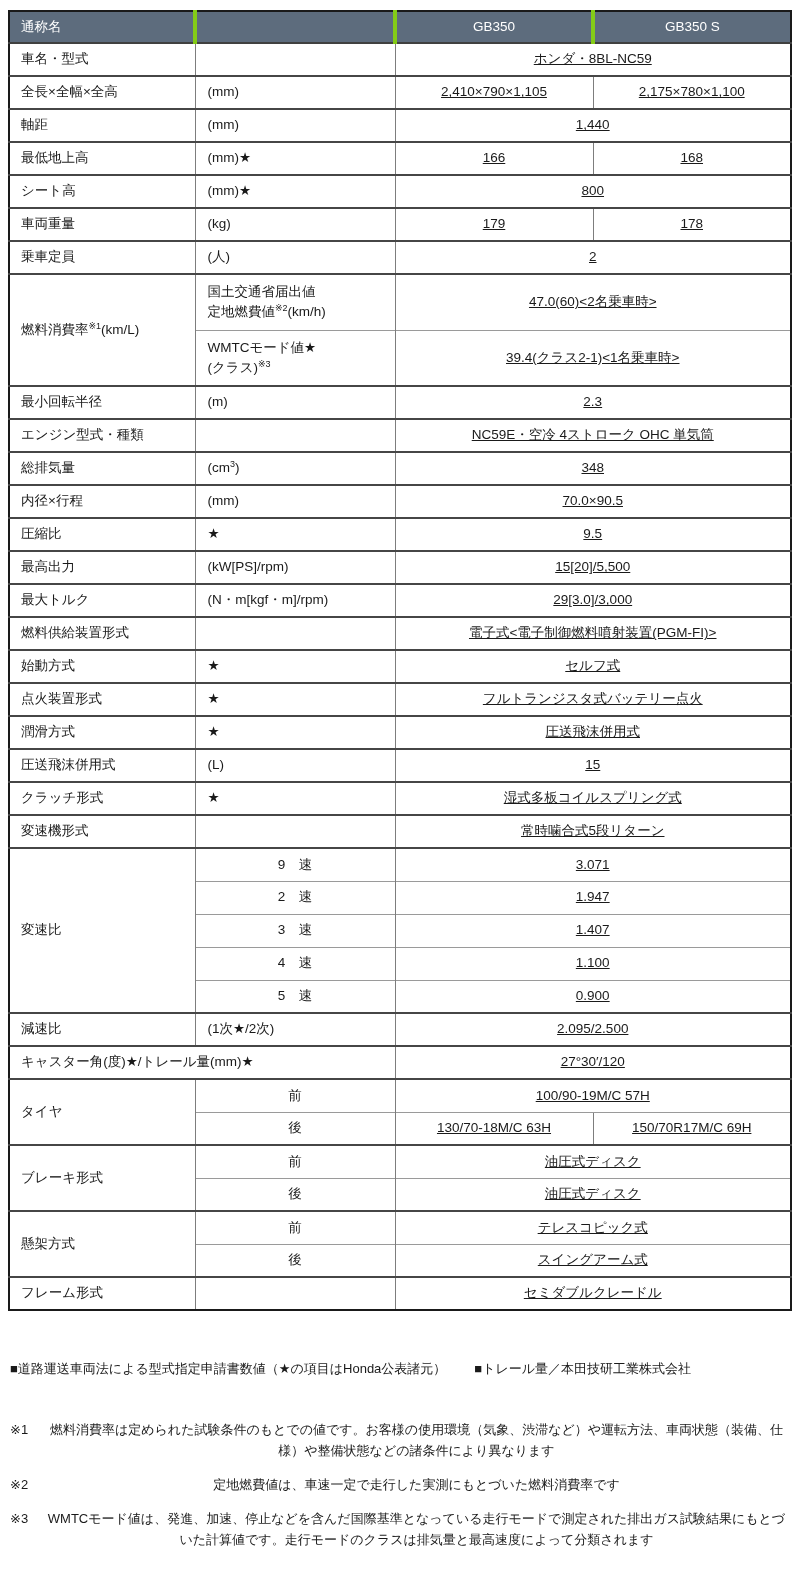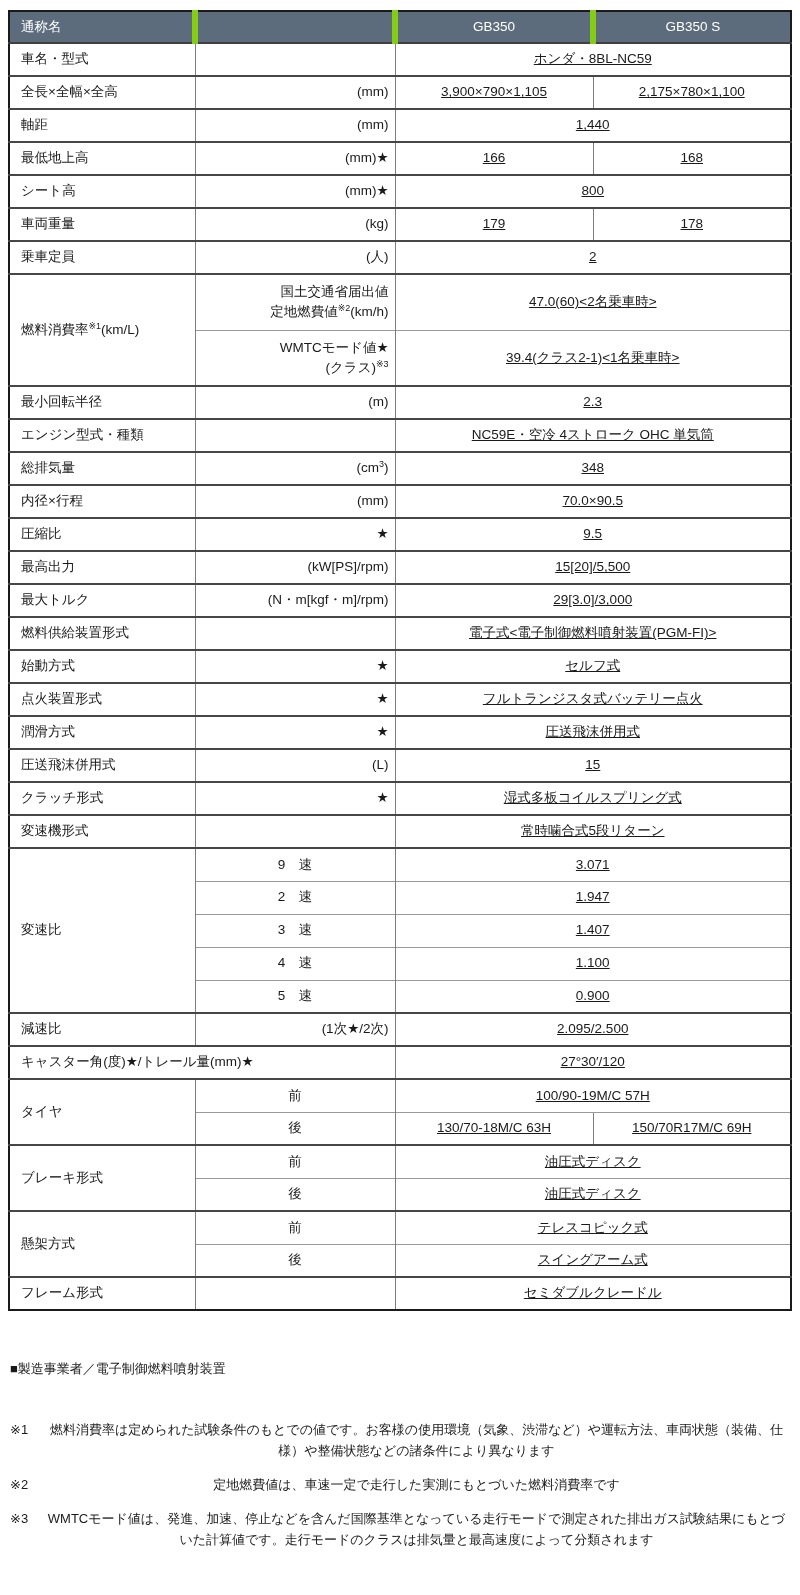"GB350" table.spec th + th { border-left: 6px solid #84cc16 -> 4px solid #84cc16 }
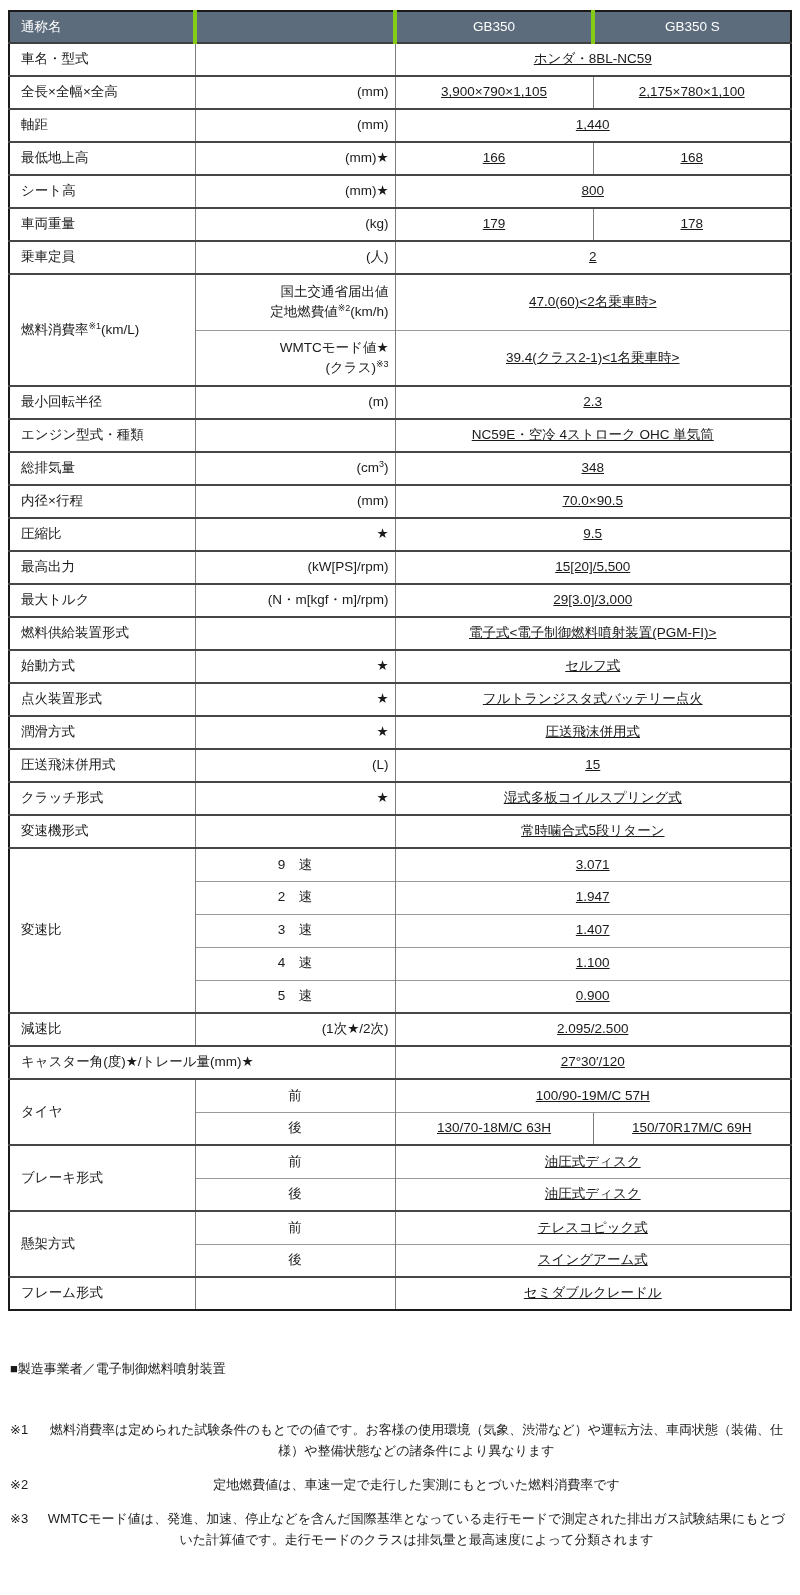"(mm)" table.spec td.unit { text-align: right -> left }
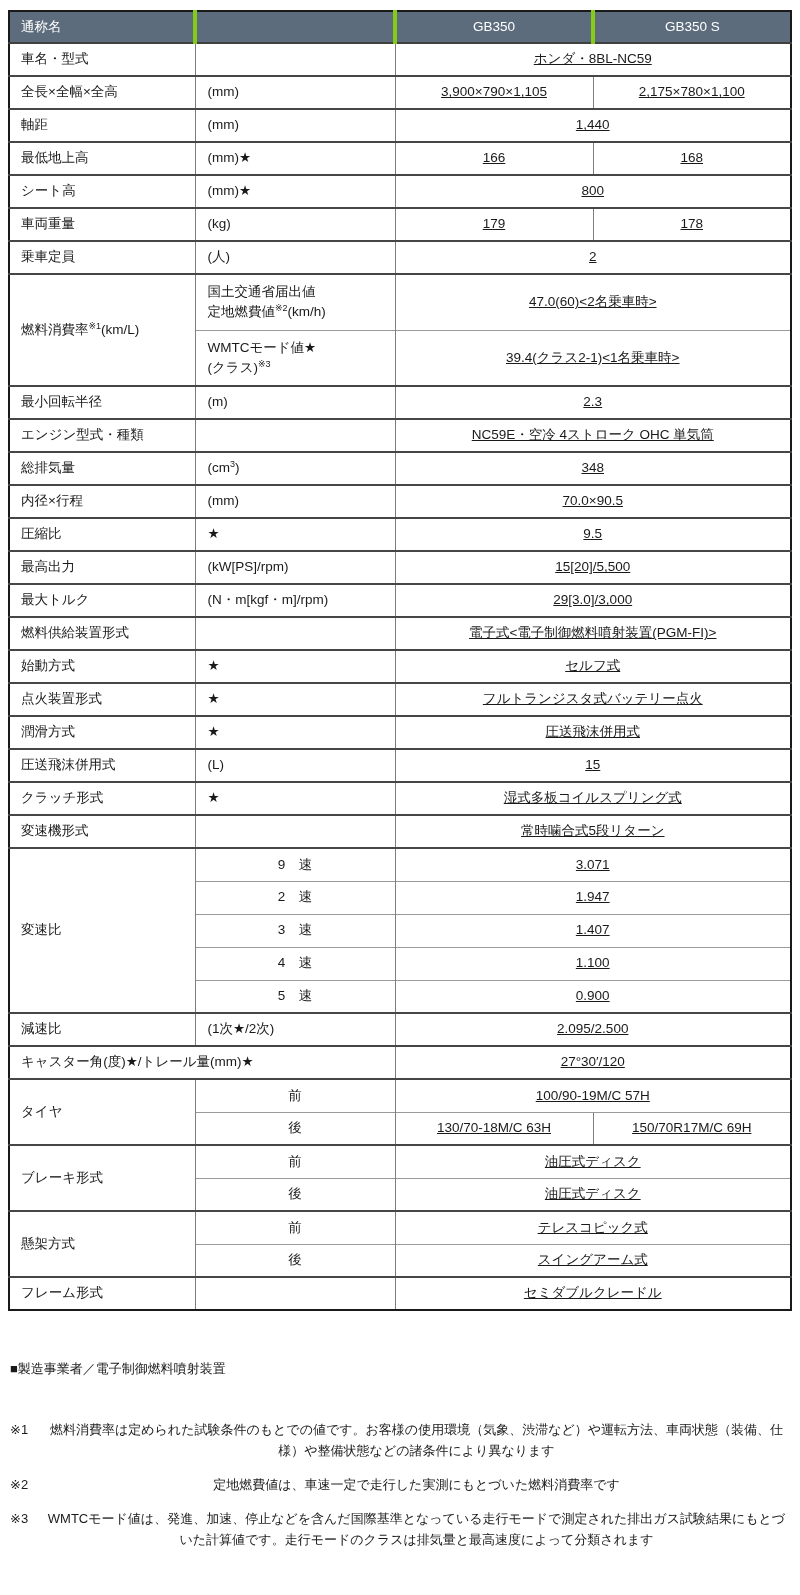"3,900×790×1,105" td.value { text: 3,900 -> 2,410 }
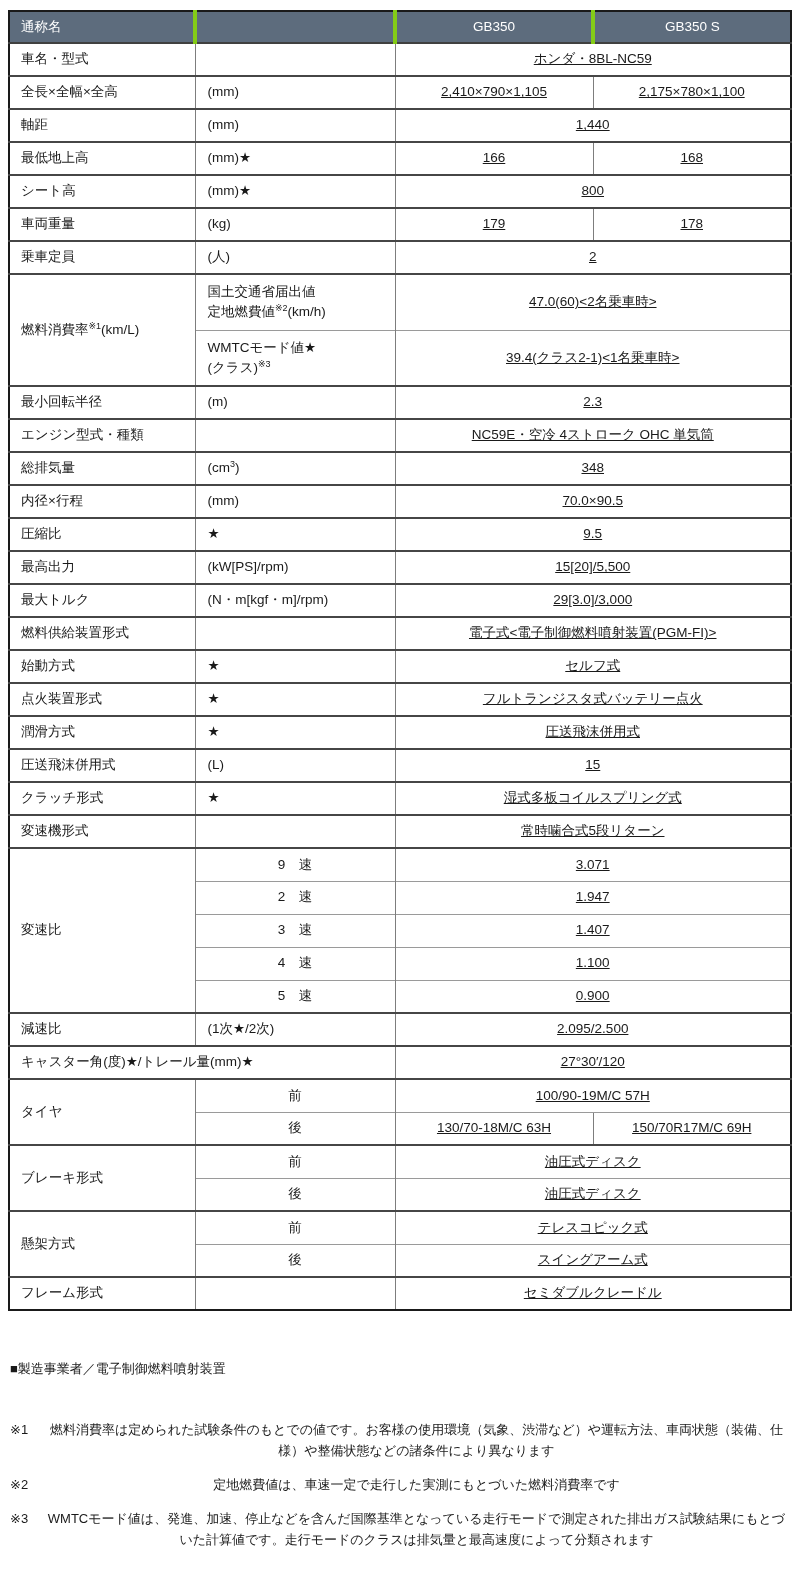"■道路運送車両法による型式指定申請書数値（★の項目はHonda公表諸元）" span { html: none -> <span>■道路運送車両法による型式指定申請書数値（★の項目はHonda公表諸元）</span> }
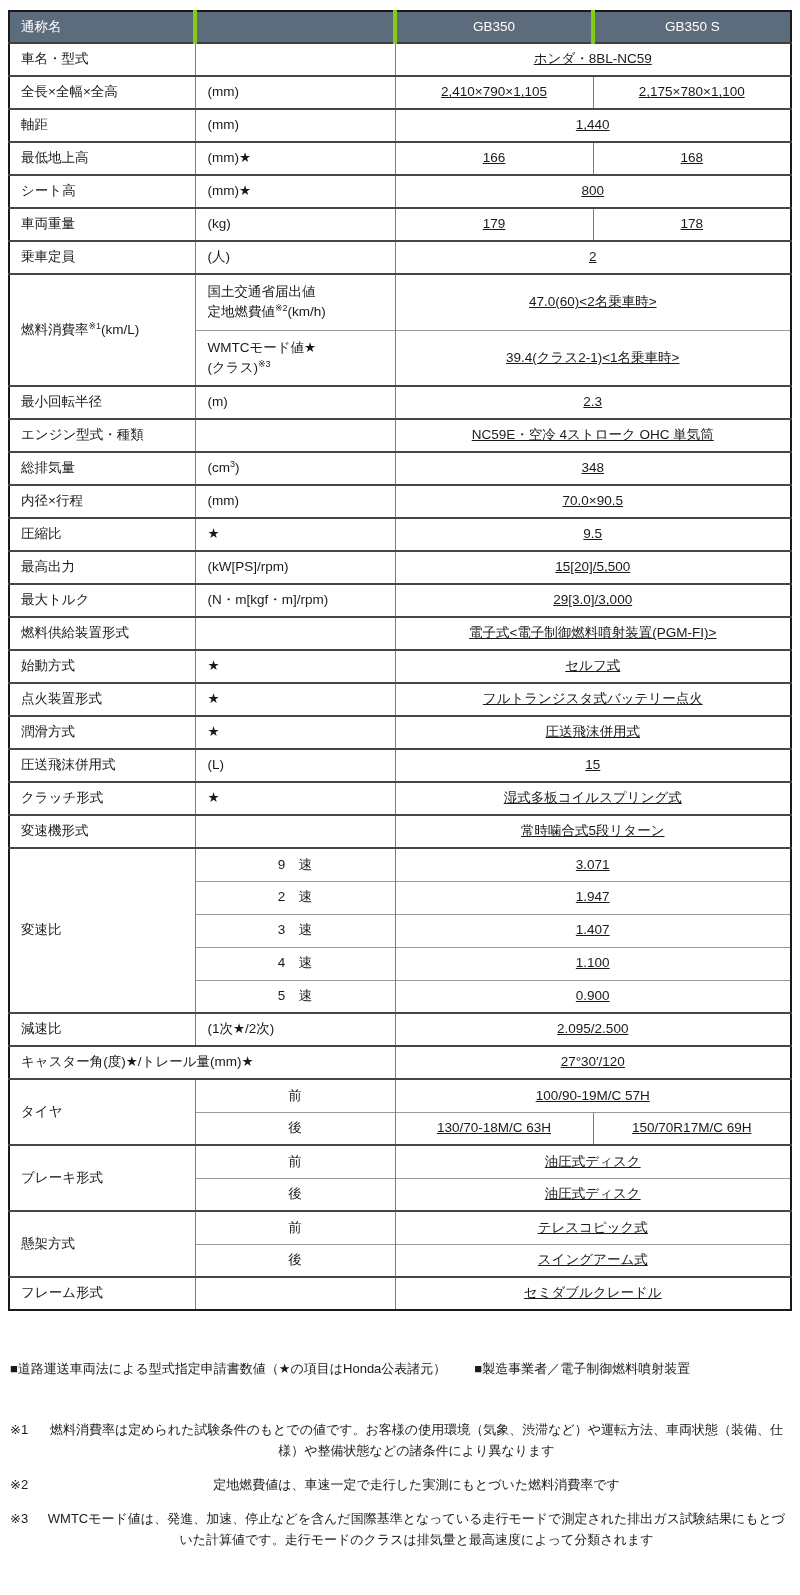"■製造事業者／電子制御燃料噴射装置" span { text: 製造事業者／電子制御燃料噴射装置 -> トレール量／本田技研工業株式会社 }
